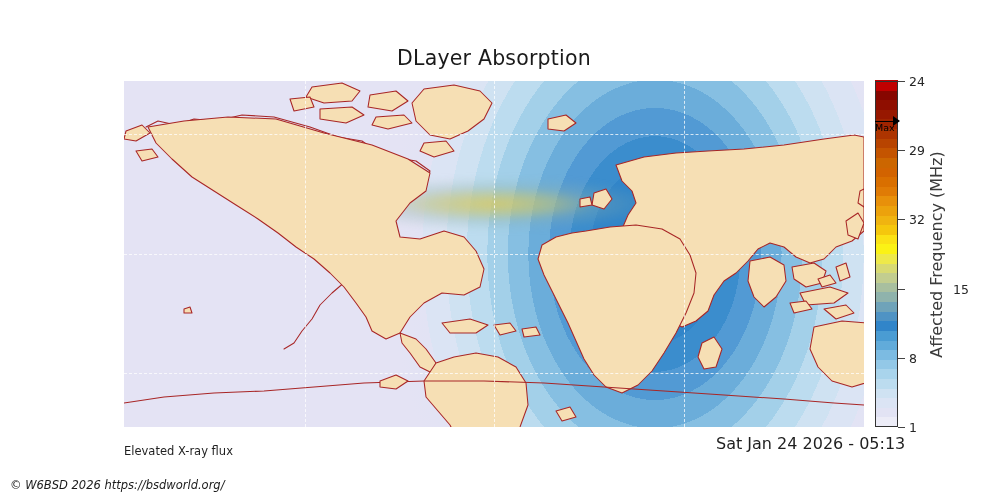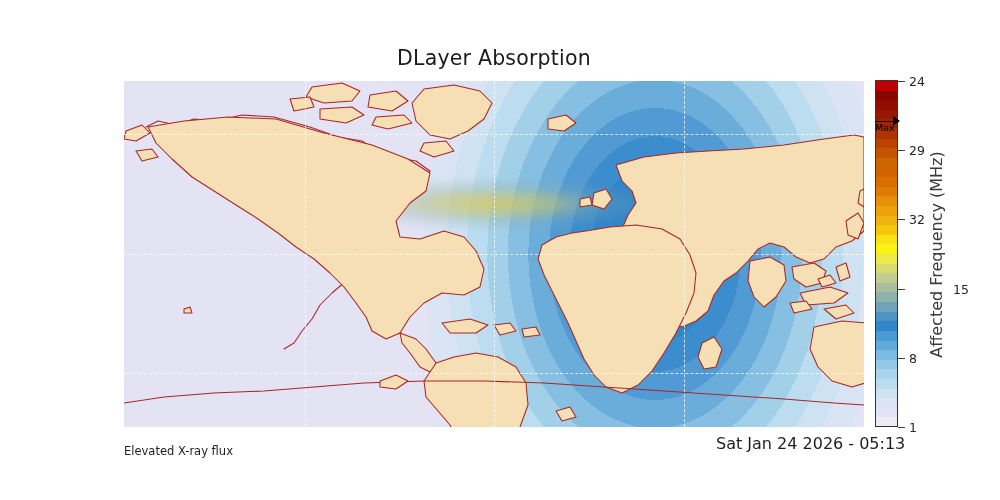"© W6BSD 2026 https://bsdworld.org/" div.credit { html: none -> <div>© W6BSD 2026 https://bsdworld.org/</div> }
